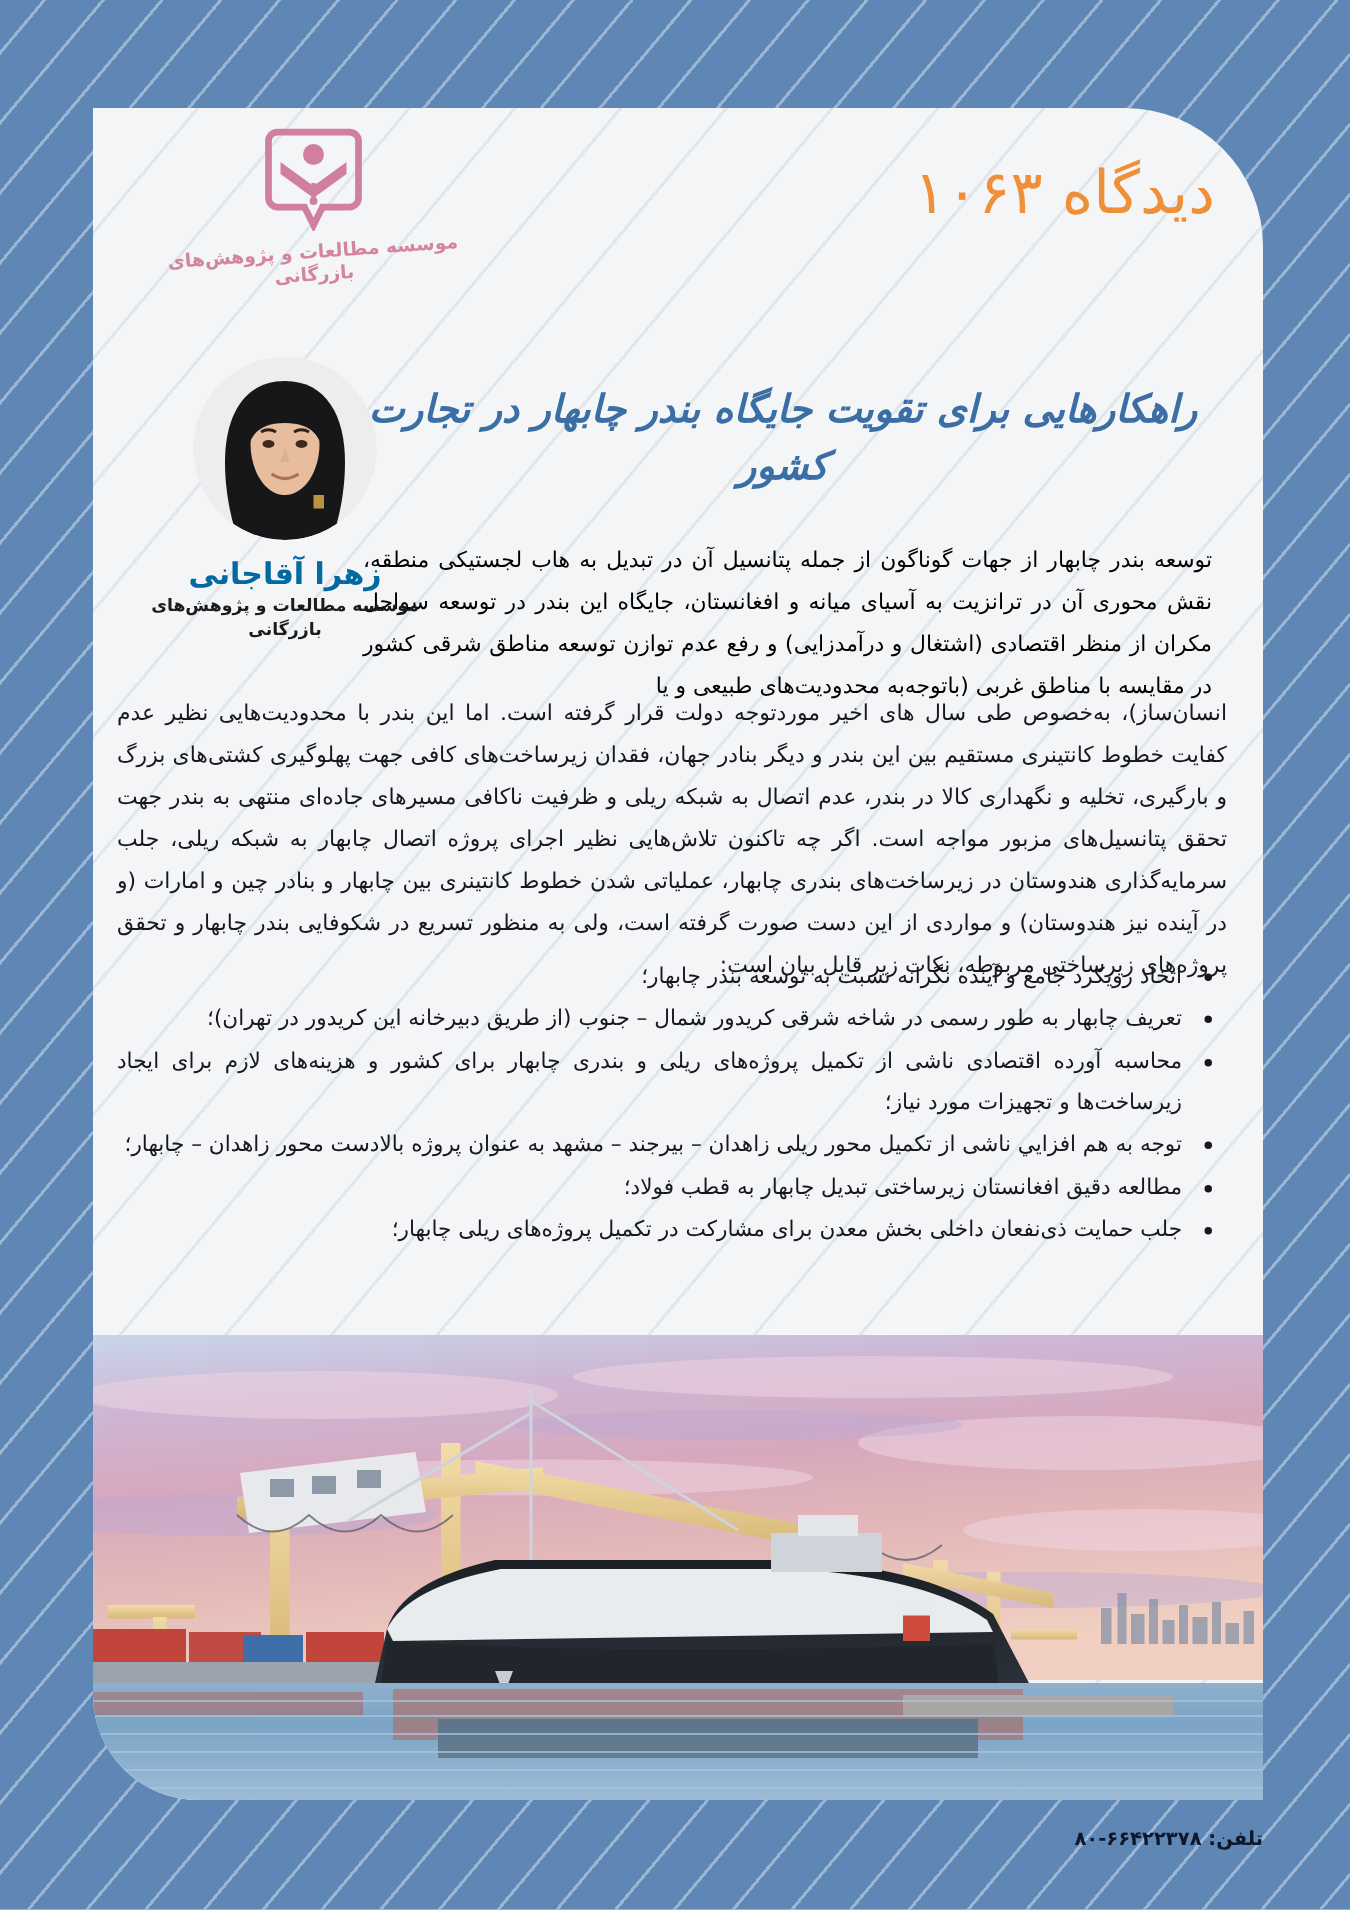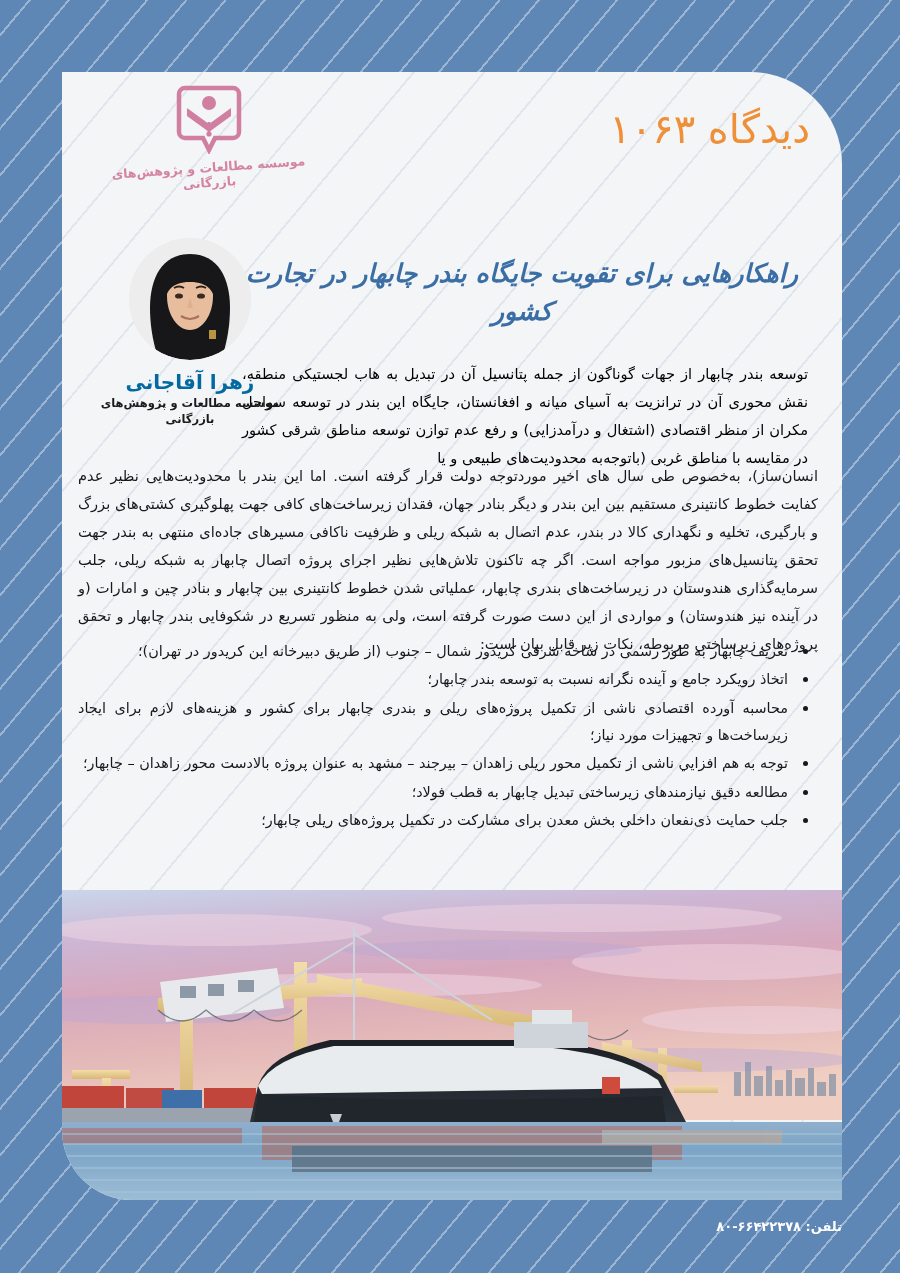"تعریف چابهار به طور رسمی" li { order: before "اتخاذ رویکرد جامع و آینده" -> after "اتخاذ رویکرد جامع و آینده" }
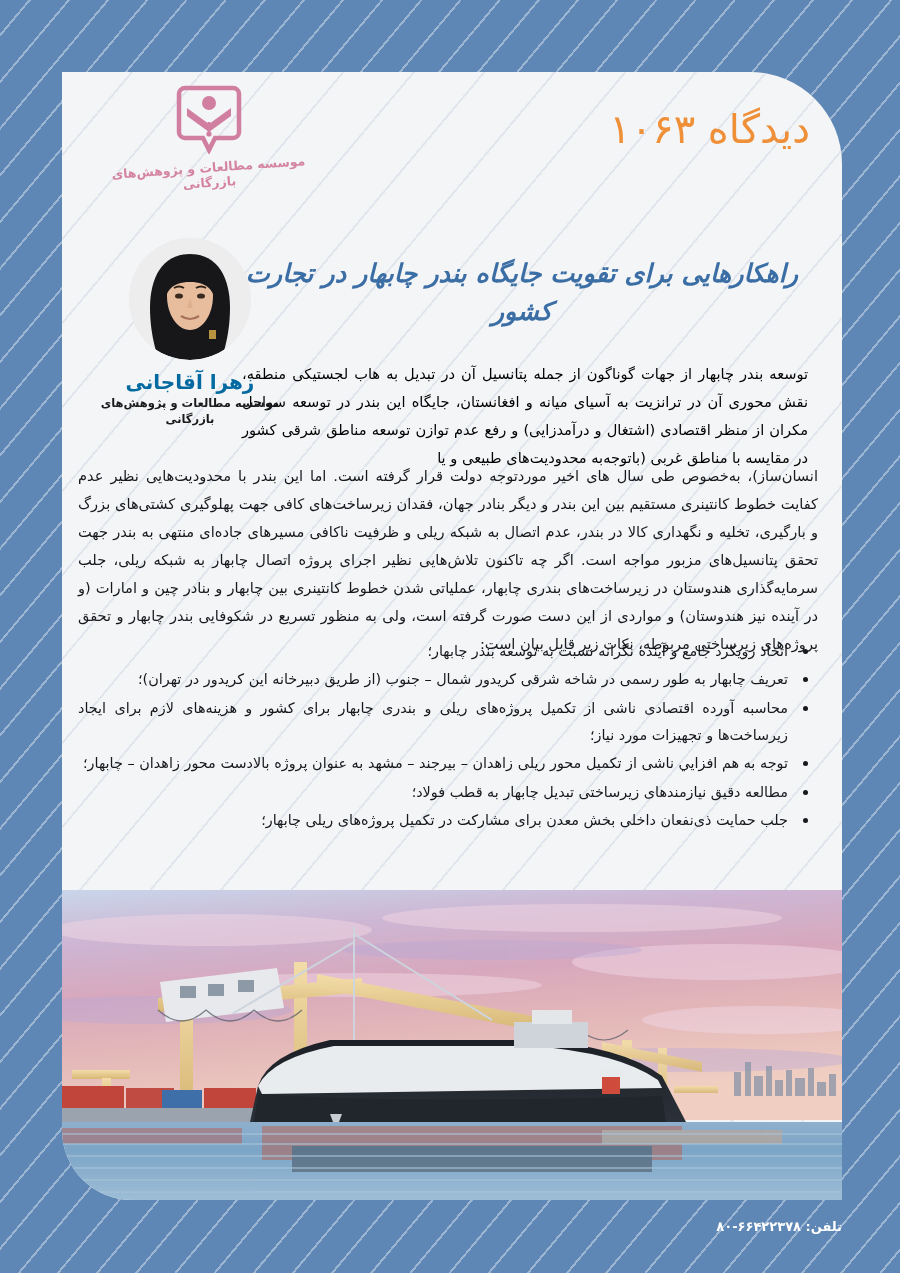"مطالعه دقیق نیازمندهای زیرساختی تبدیل" li { text: نیازمندهای -> افغانستان }
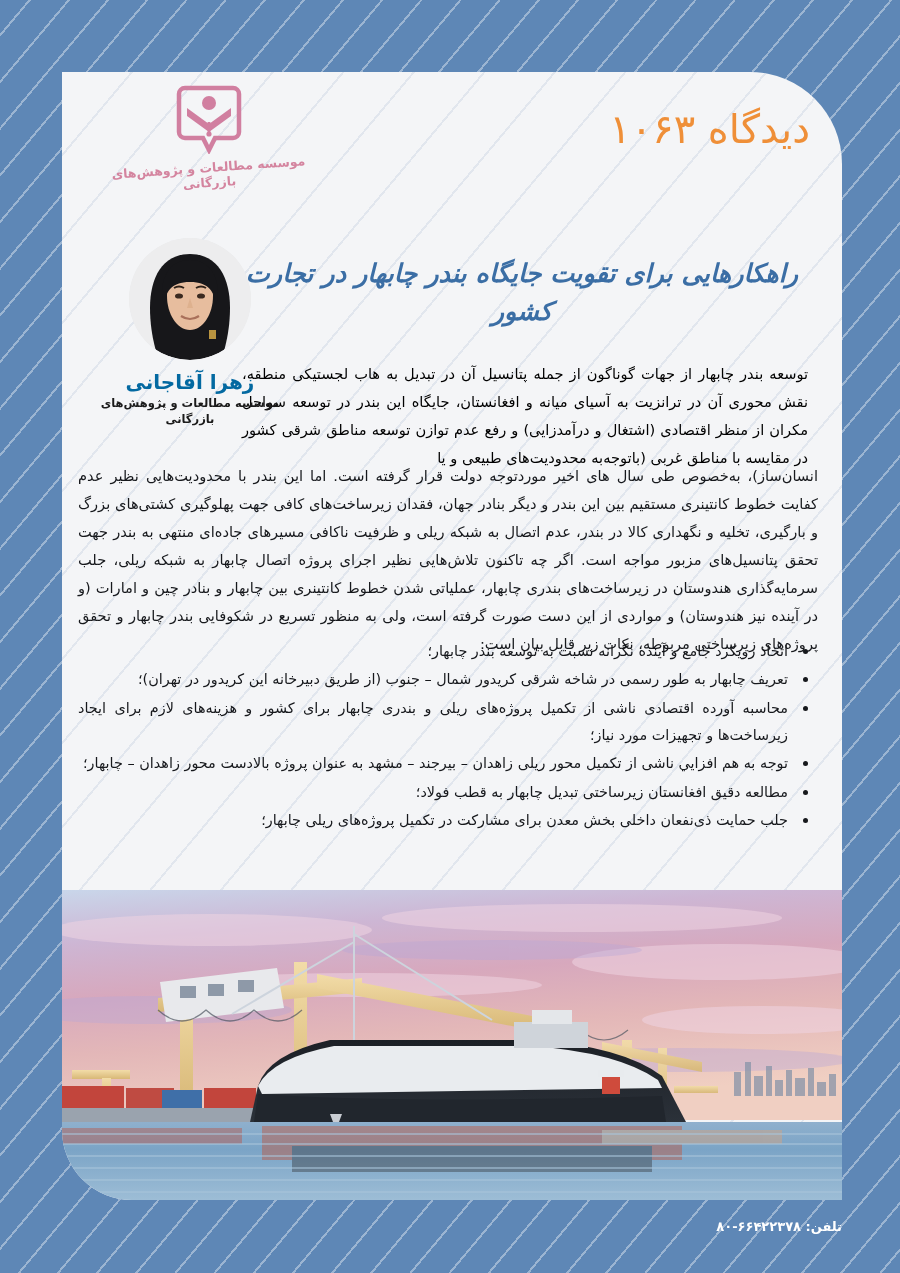"تلفن: ۶۶۴۲۲۳۷۸-۸۰" .footer span { color: #ffffff -> #0f172a }
